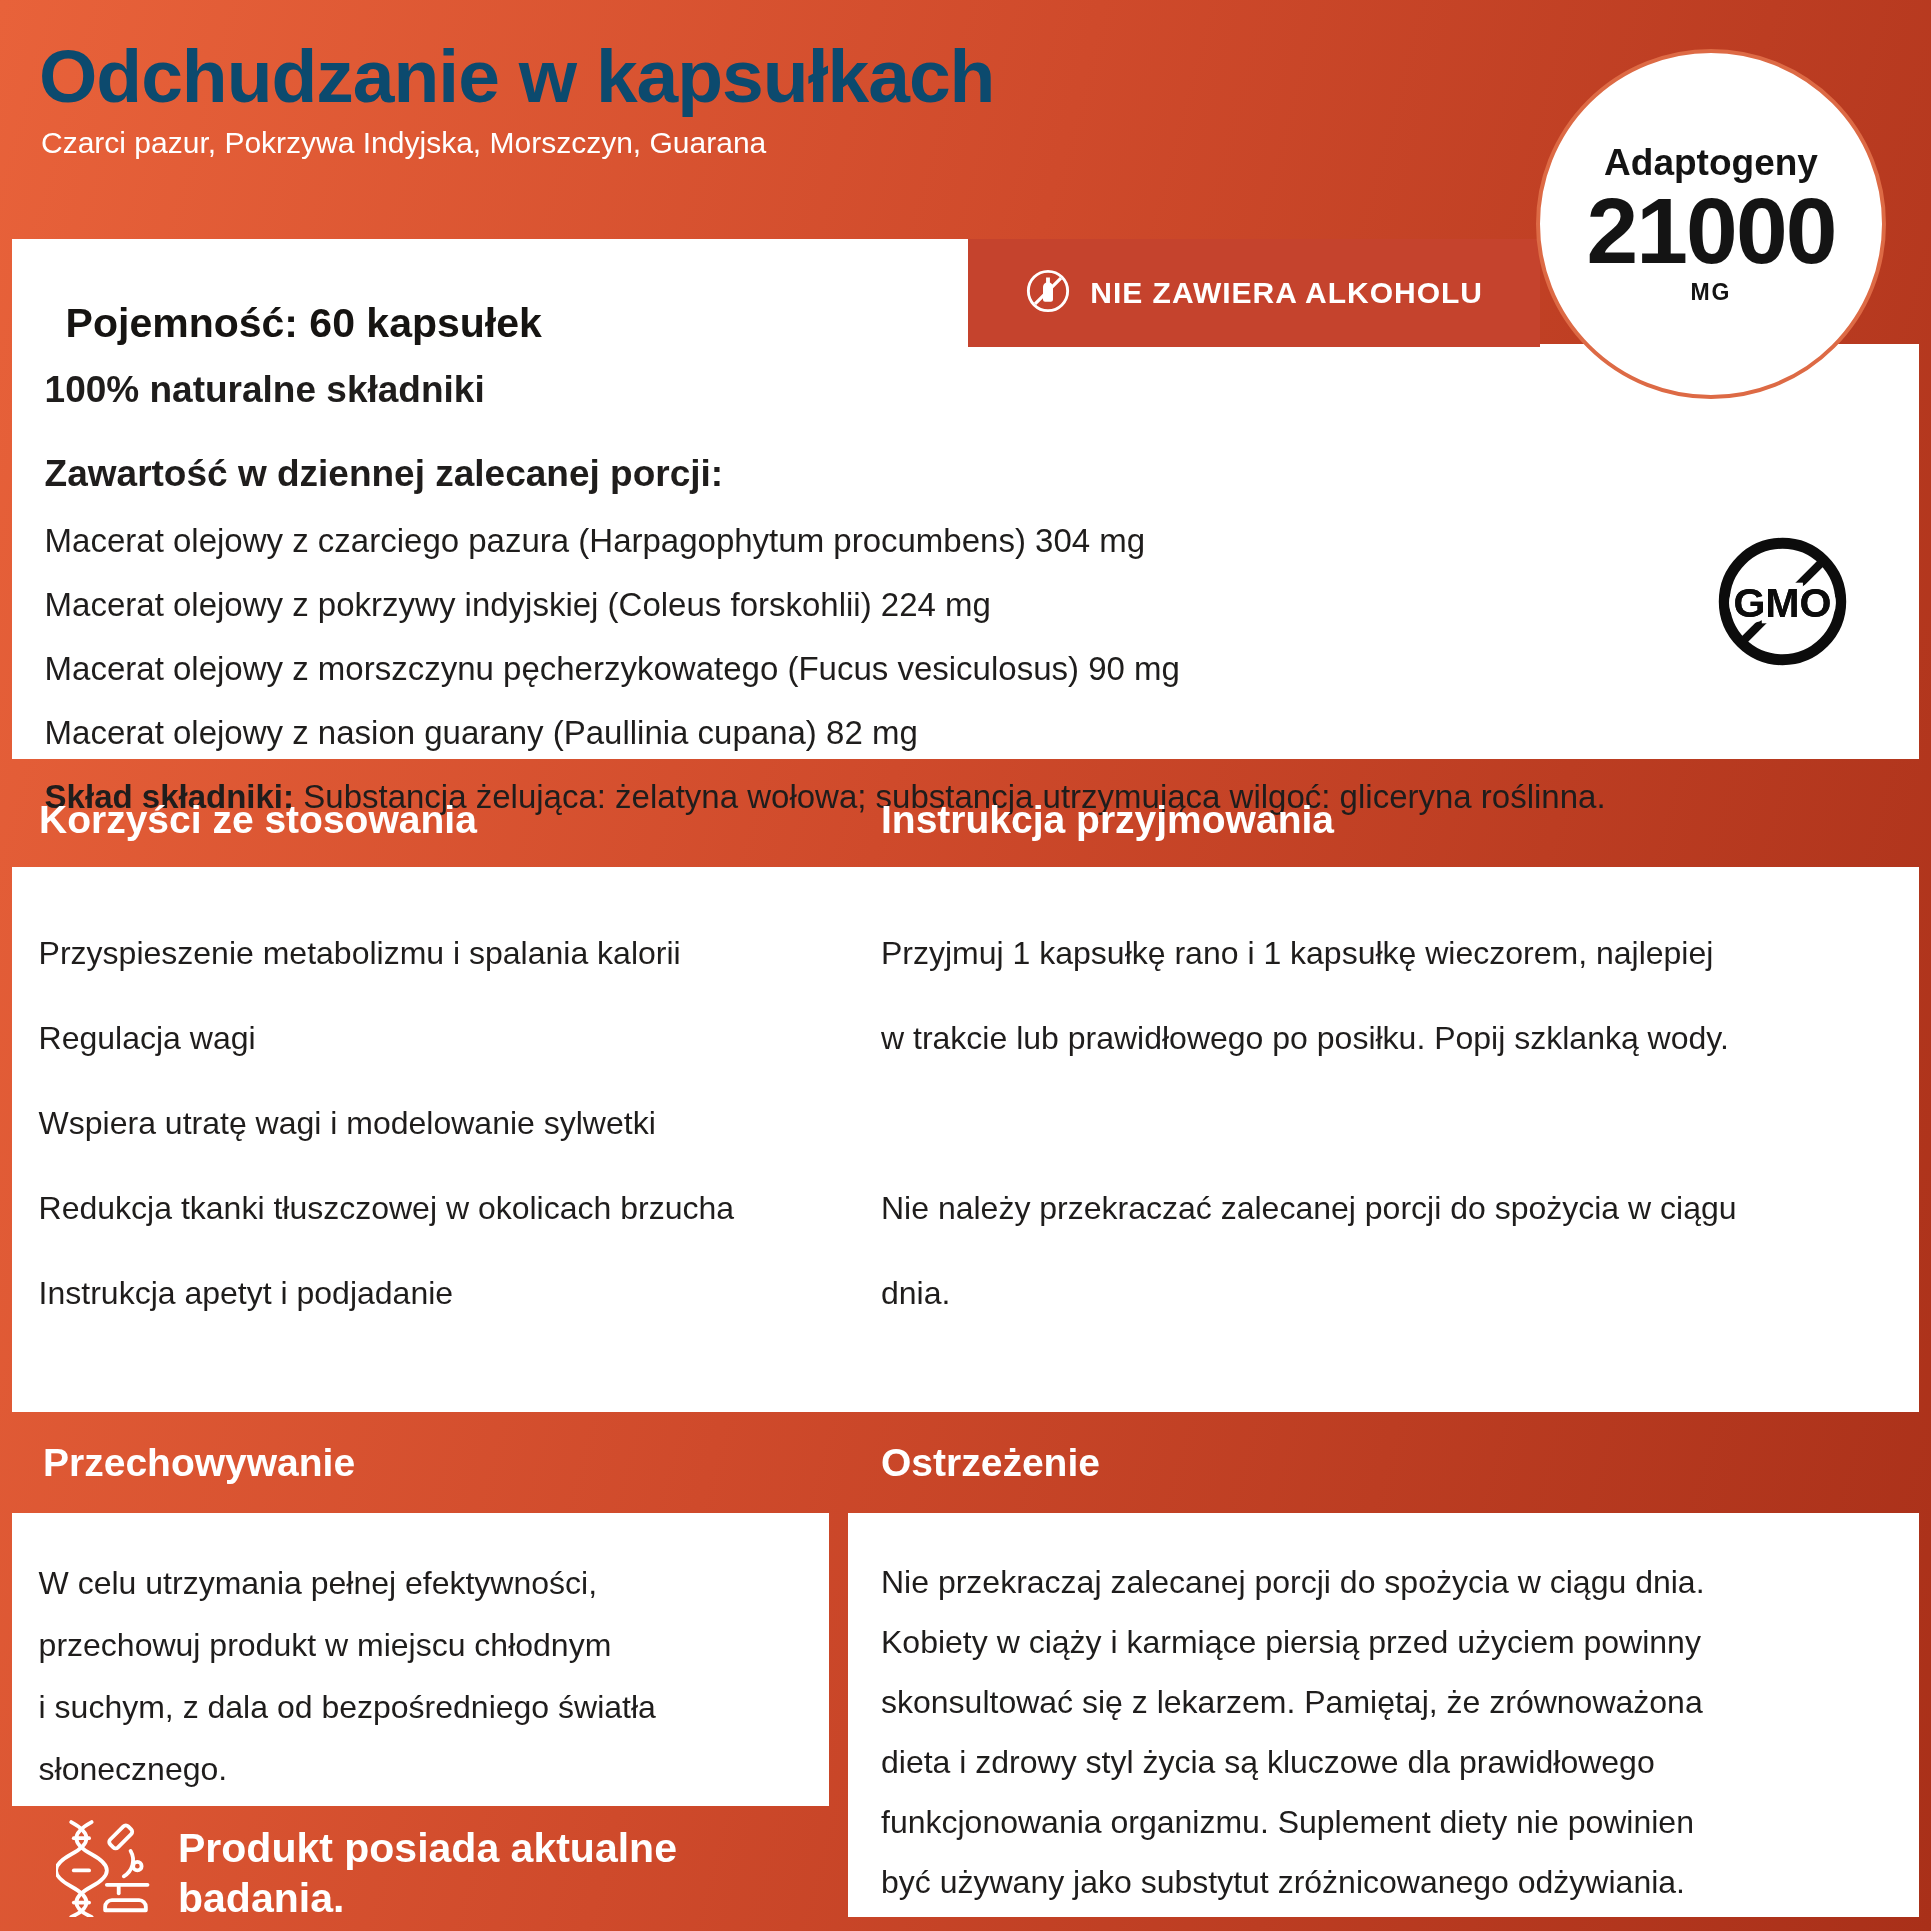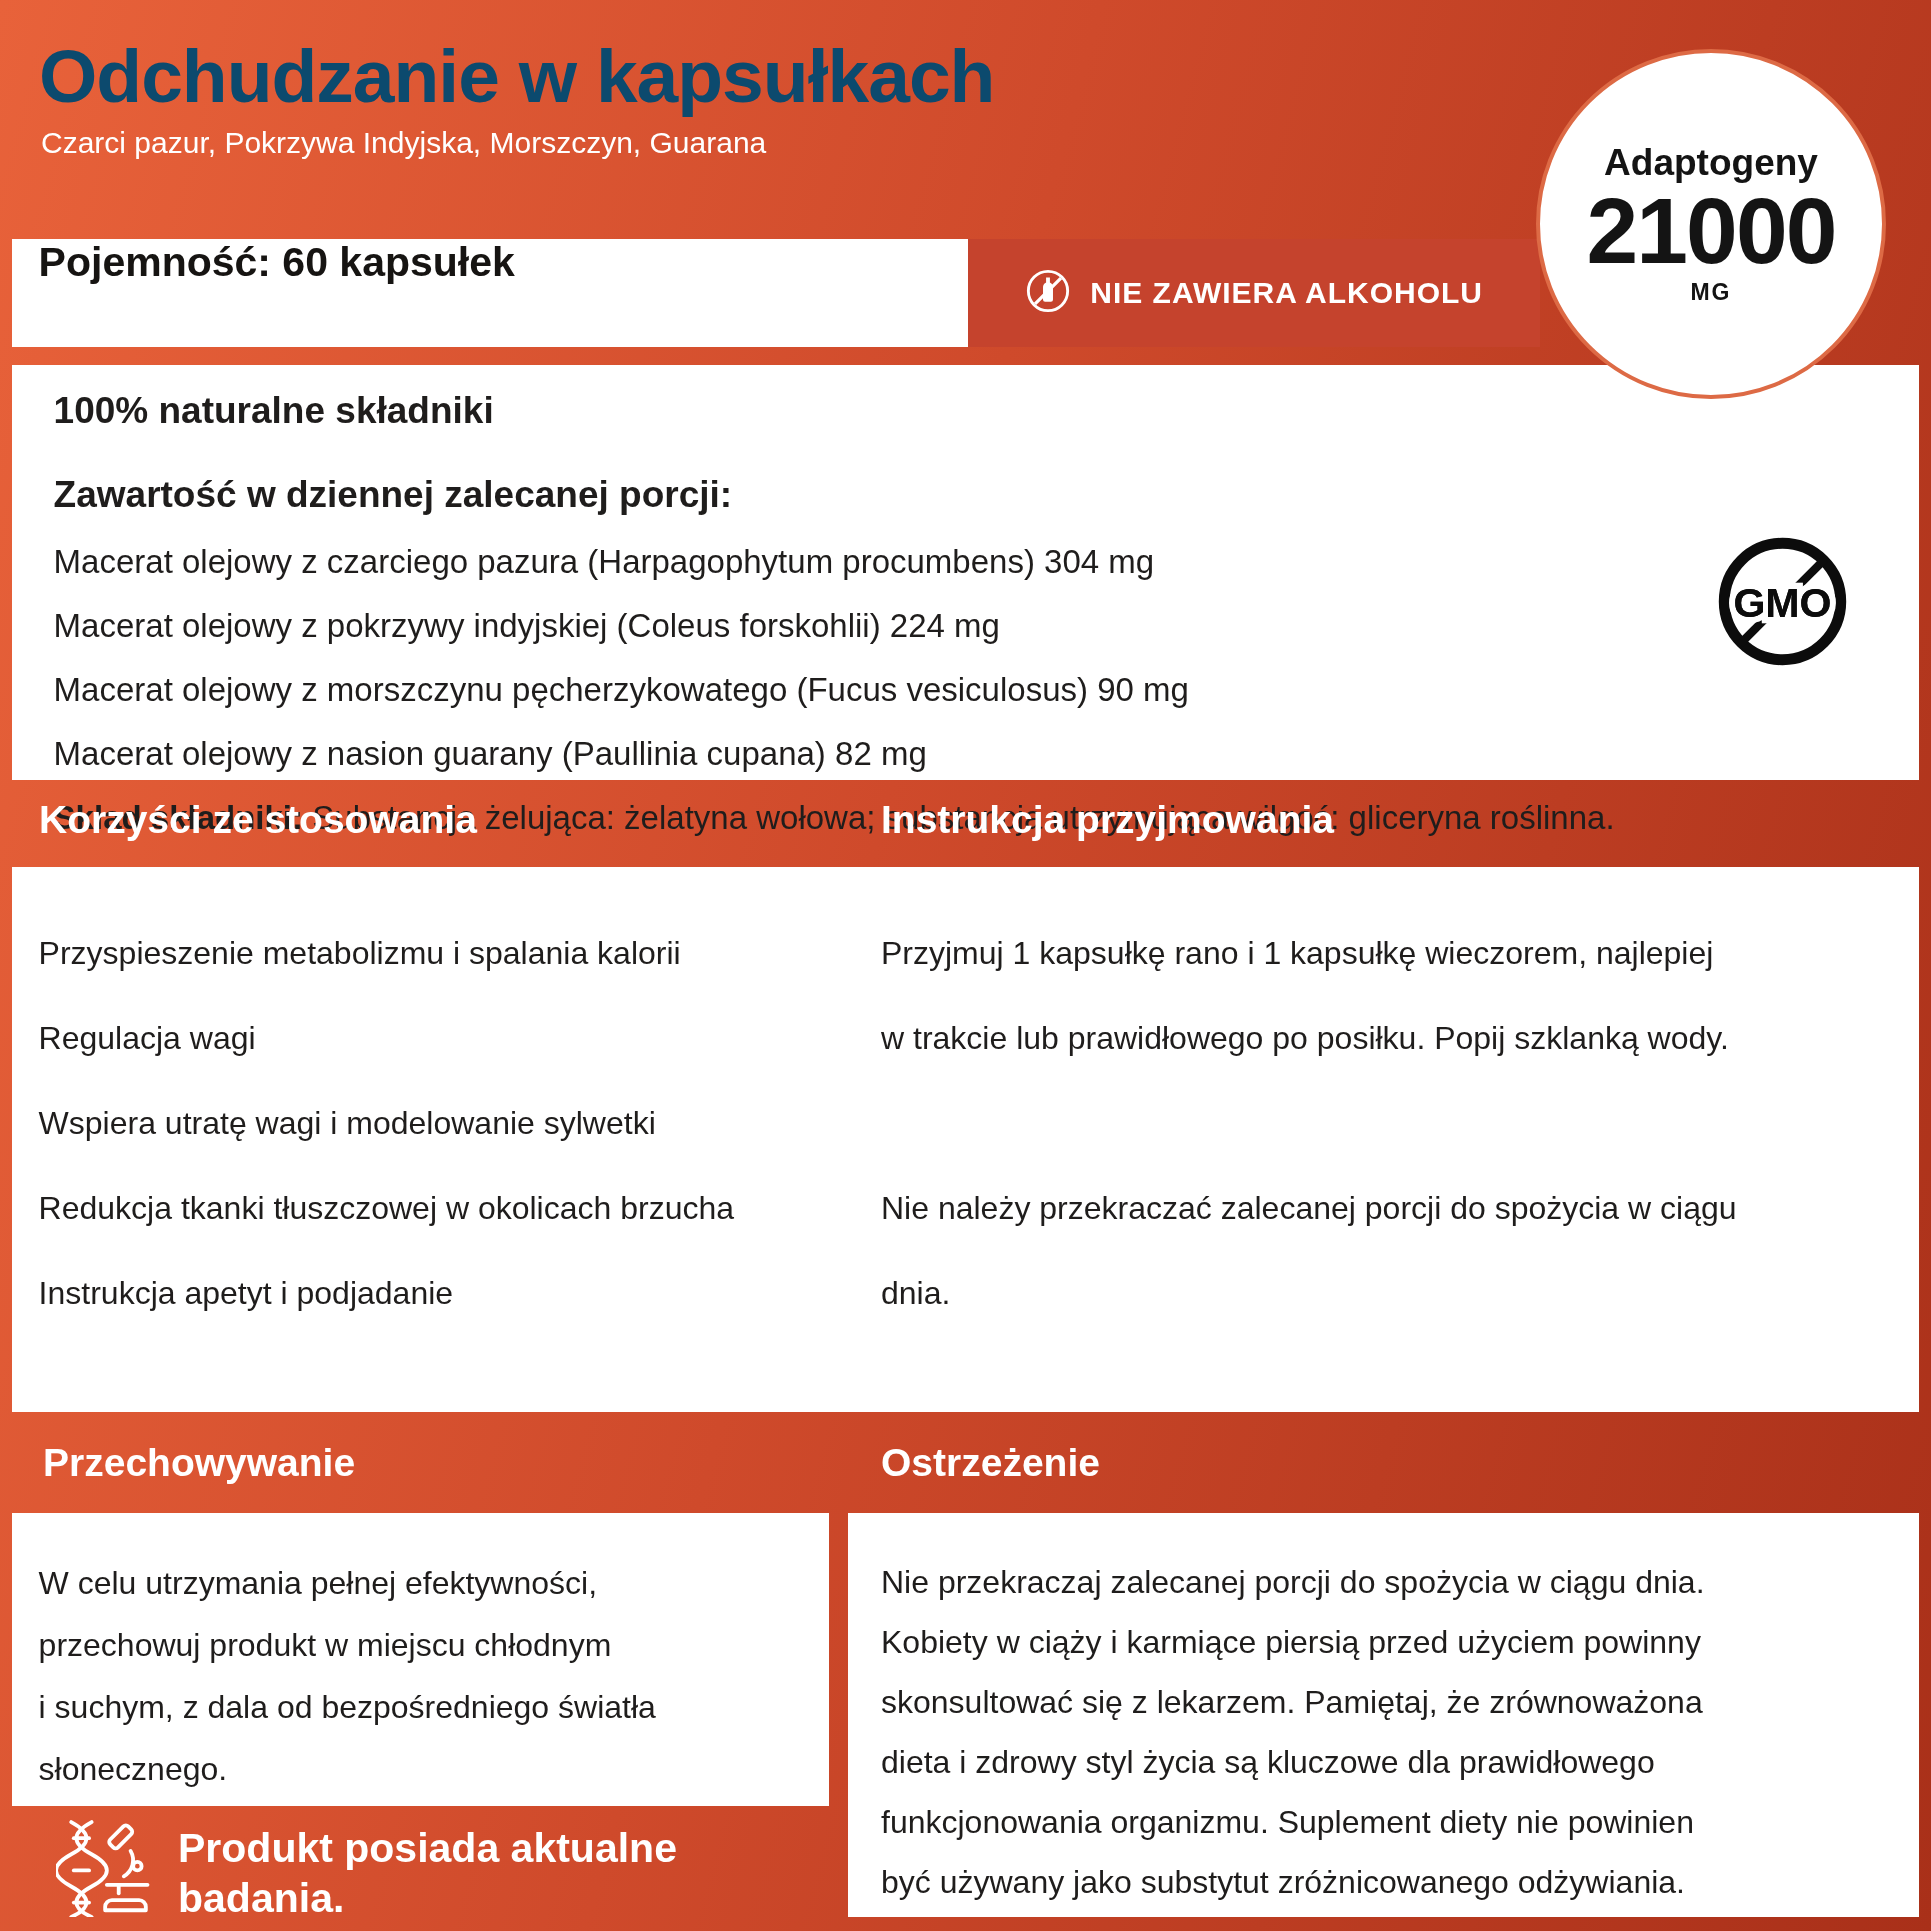"Pojemność: 60 kapsułek" .capacity-bar { align-items: flex-start -> flex-end; padding-left: none -> 27px }
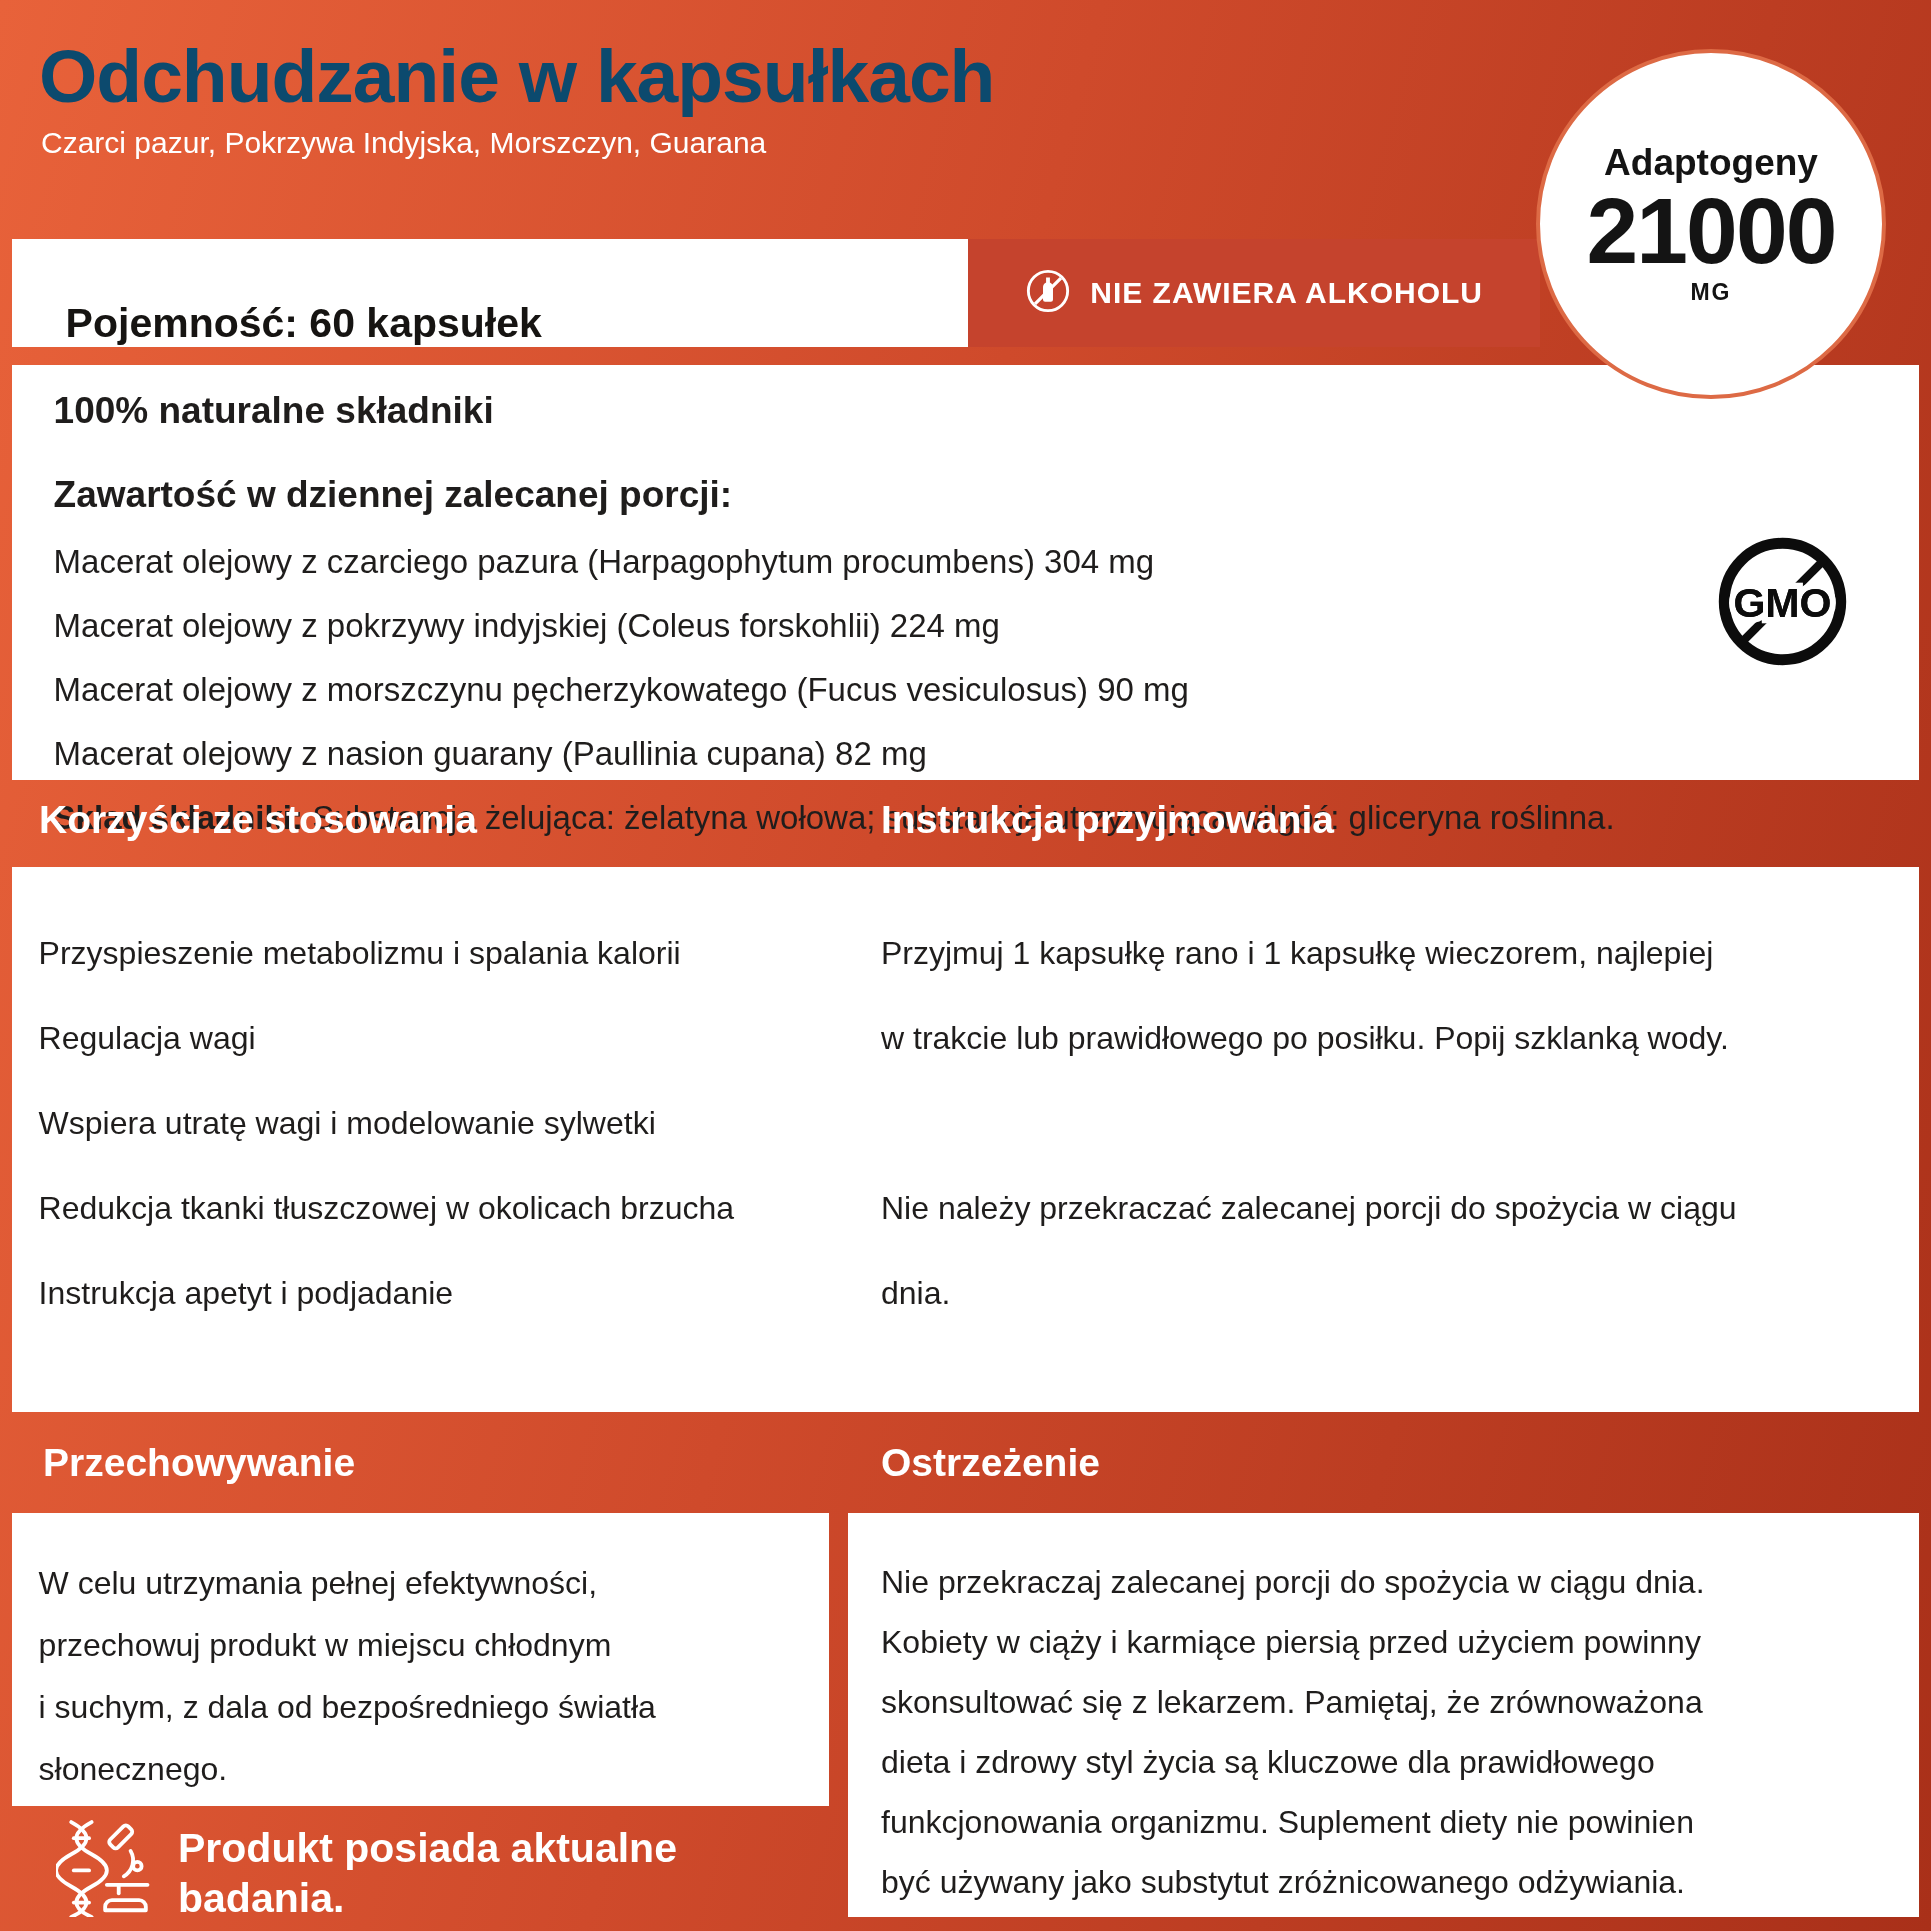"100% naturalne składniki" .ingredients { padding: 25px 42px -> 25px 33px; top: 365px -> 344px }
